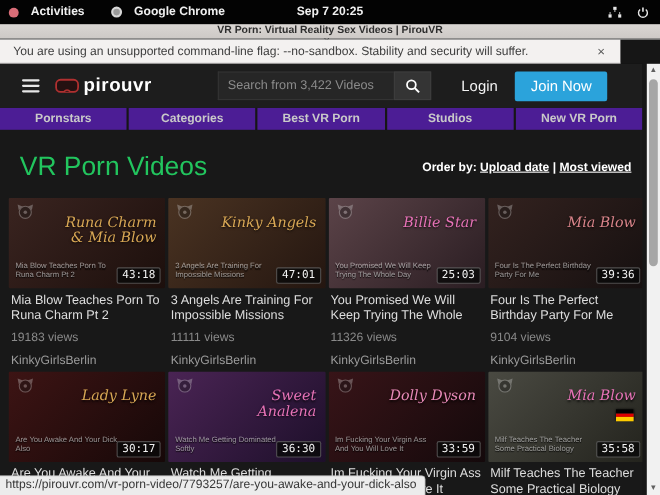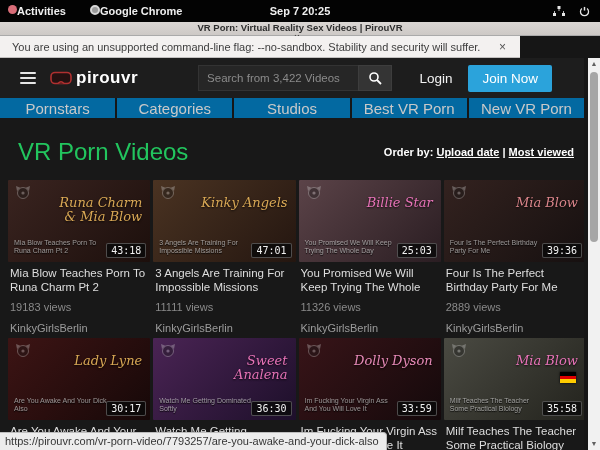"Activities" .sys-item { align-items: flex-start -> center; gap: 0 -> 11px }
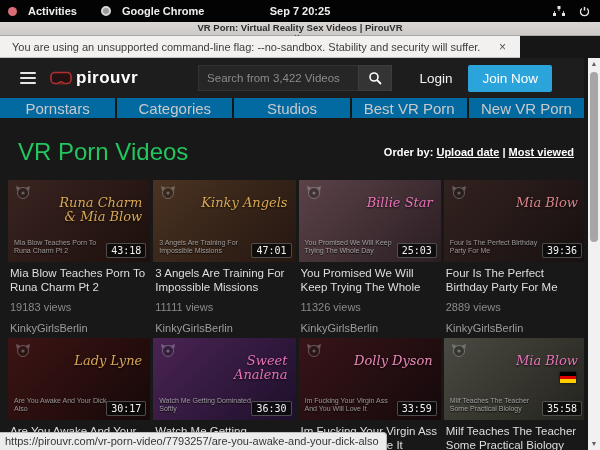"You are using an unsupported" .warnbar { width: 520px -> 564px }
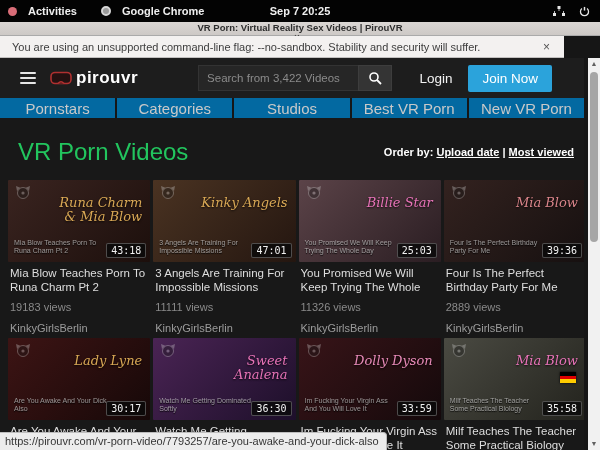"Pornstars" .menubar .mitem { background: #0369a1 -> #4c1d95; font-size: 15px -> 11px; font-weight: normal -> bold }
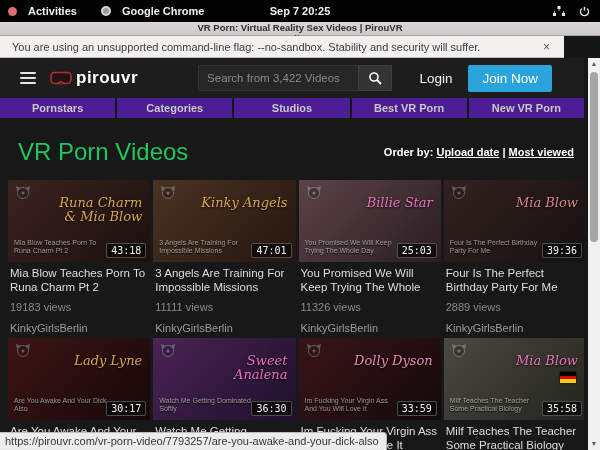"Studios" div.mitem { order: before "Best VR Porn" -> after "Best VR Porn" }
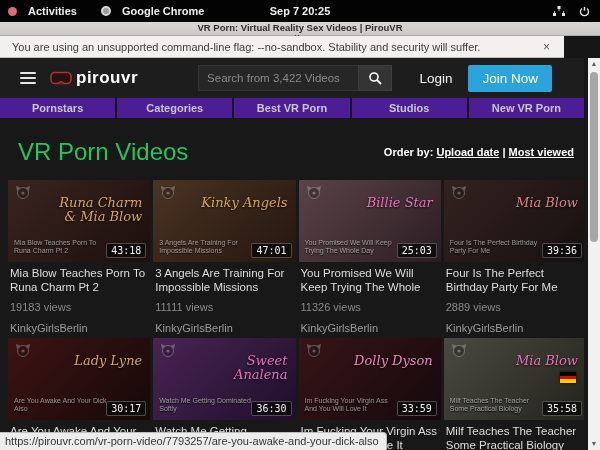"2889 views" div.views { text: 2889 -> 9104 }
